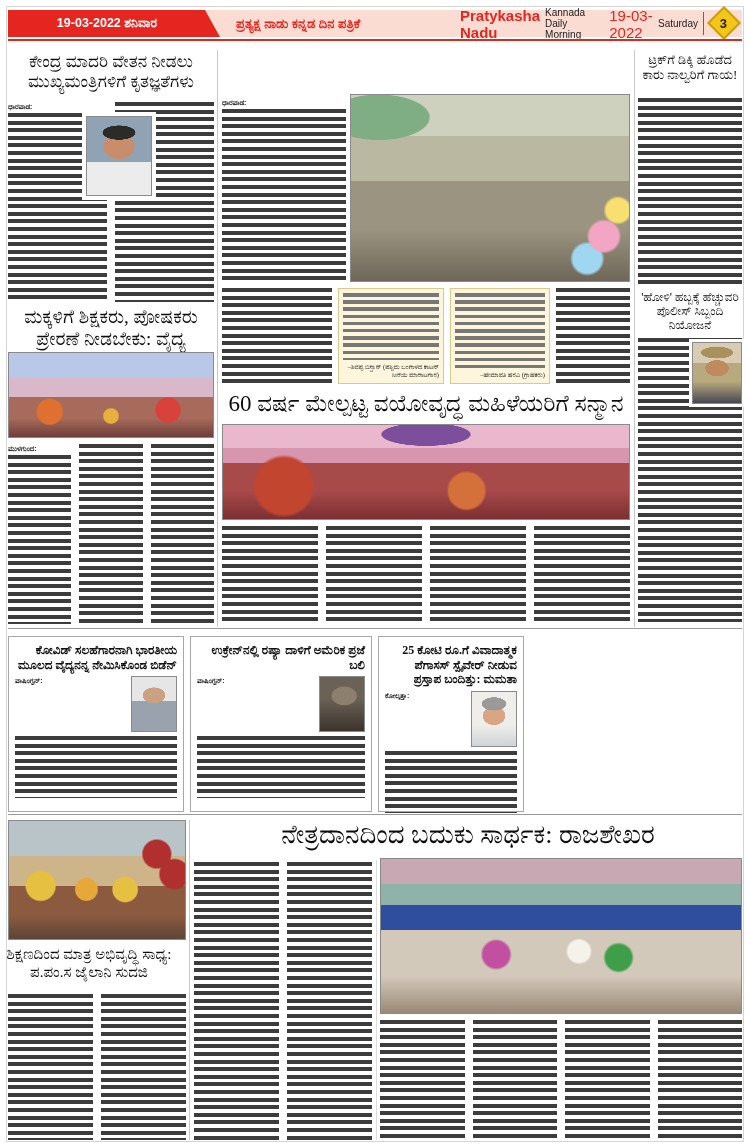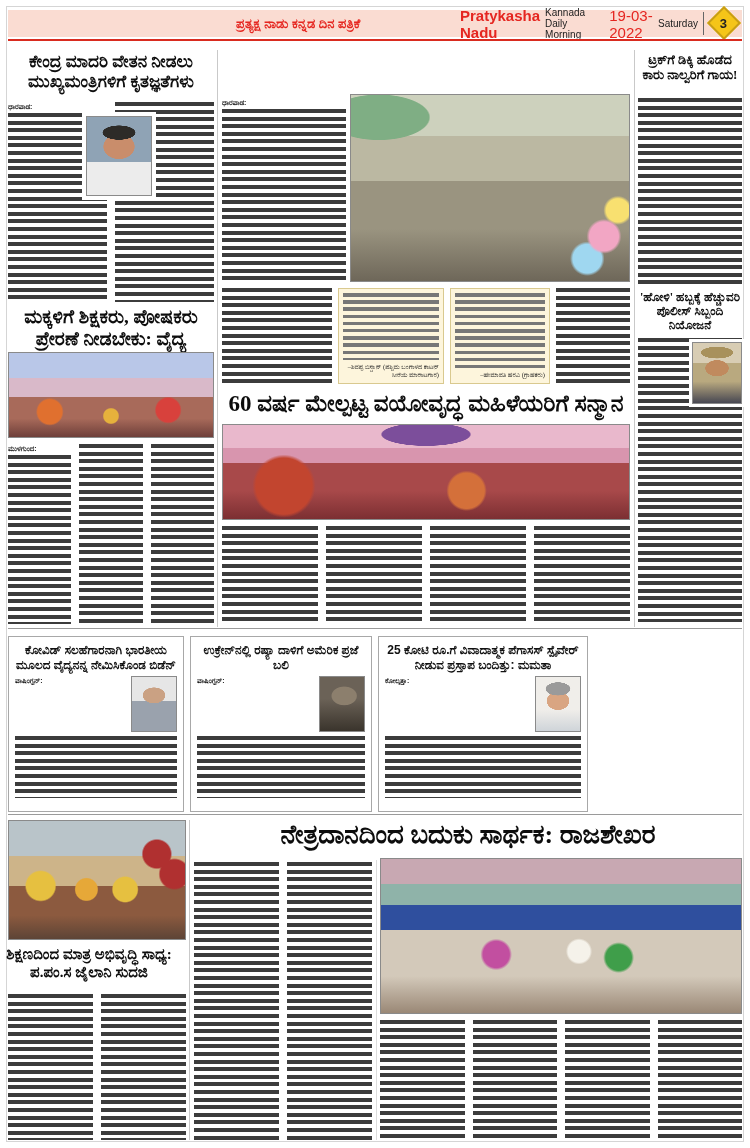"19-03-2022 ಶನಿವಾರ" div.abs { html: none -> <div> <span>19-03-2022 ಶನಿವಾರ</span> </div> }
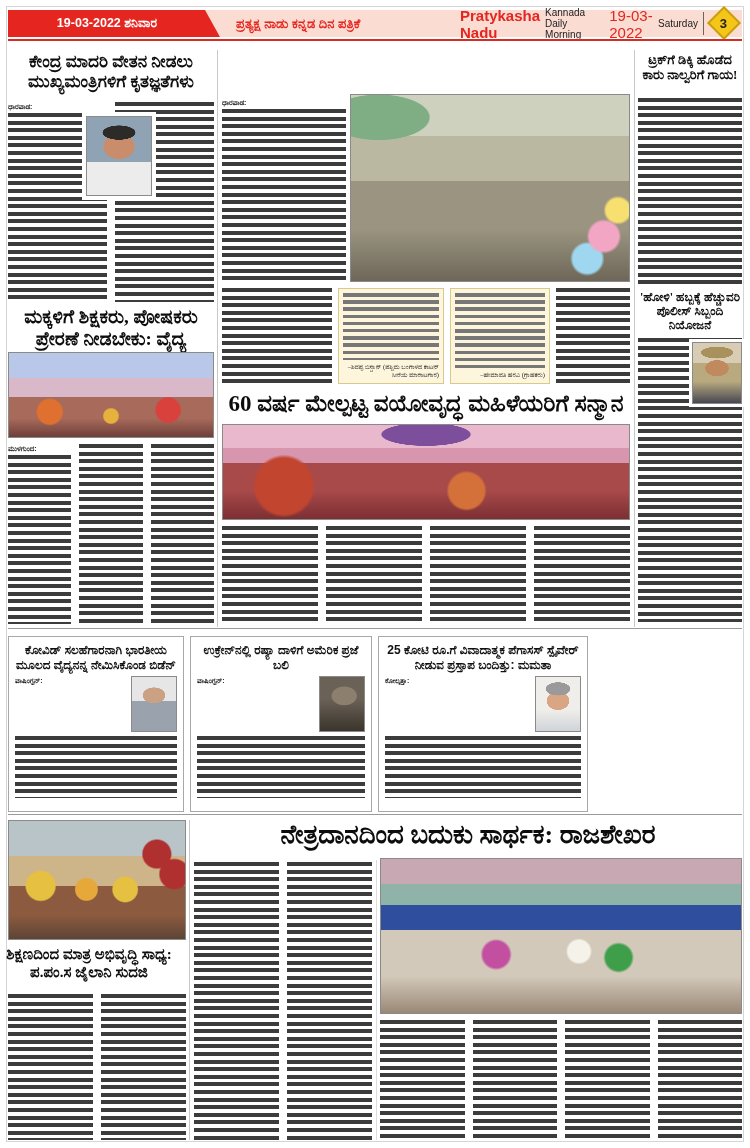"ಕೇಂದ್ರ ಮಾದರಿ ವೇತನ ನೀಡಲು ಮುಖ್ಯಮಂತ್ರಿಗಳಿಗೆ" .hl { font-weight: bold -> normal }
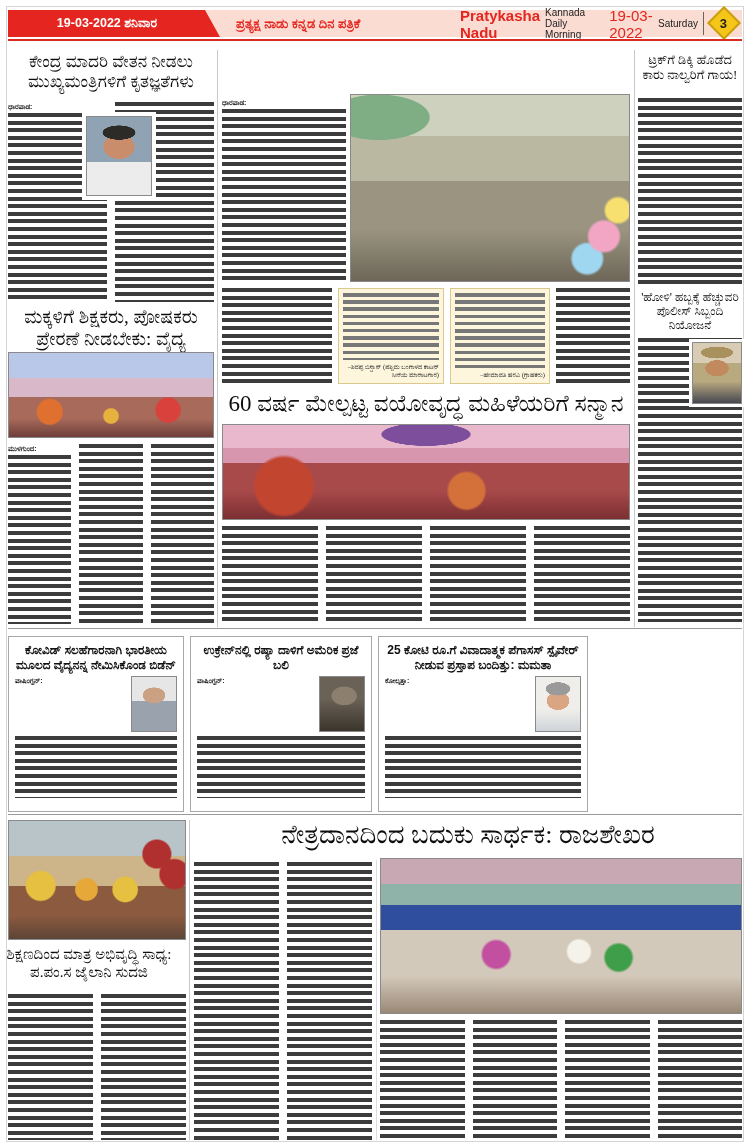"ಕೋವಿಡ್ ಸಲಹೆಗಾರನಾಗಿ ಭಾರತೀಯ ಮೂಲದ ವೈದ್ಯನನ್ನ" .bx .bx-h { font-family: Liberation Sans, sans-serif -> Liberation Serif, serif; text-align: center -> right }
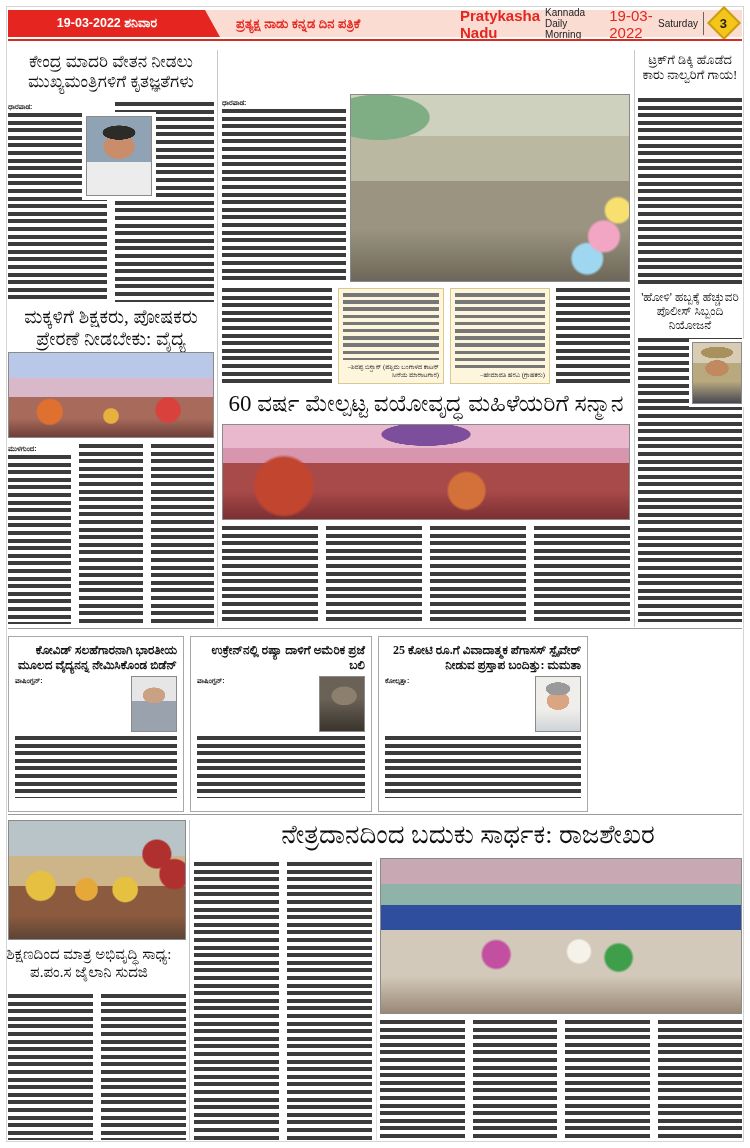"25 ಕೋಟಿ ರೂ.ಗೆ ವಿವಾದಾತ್ಮಕ ಪೆಗಾಸಸ್" div.bx { width: 210px -> 146px }
